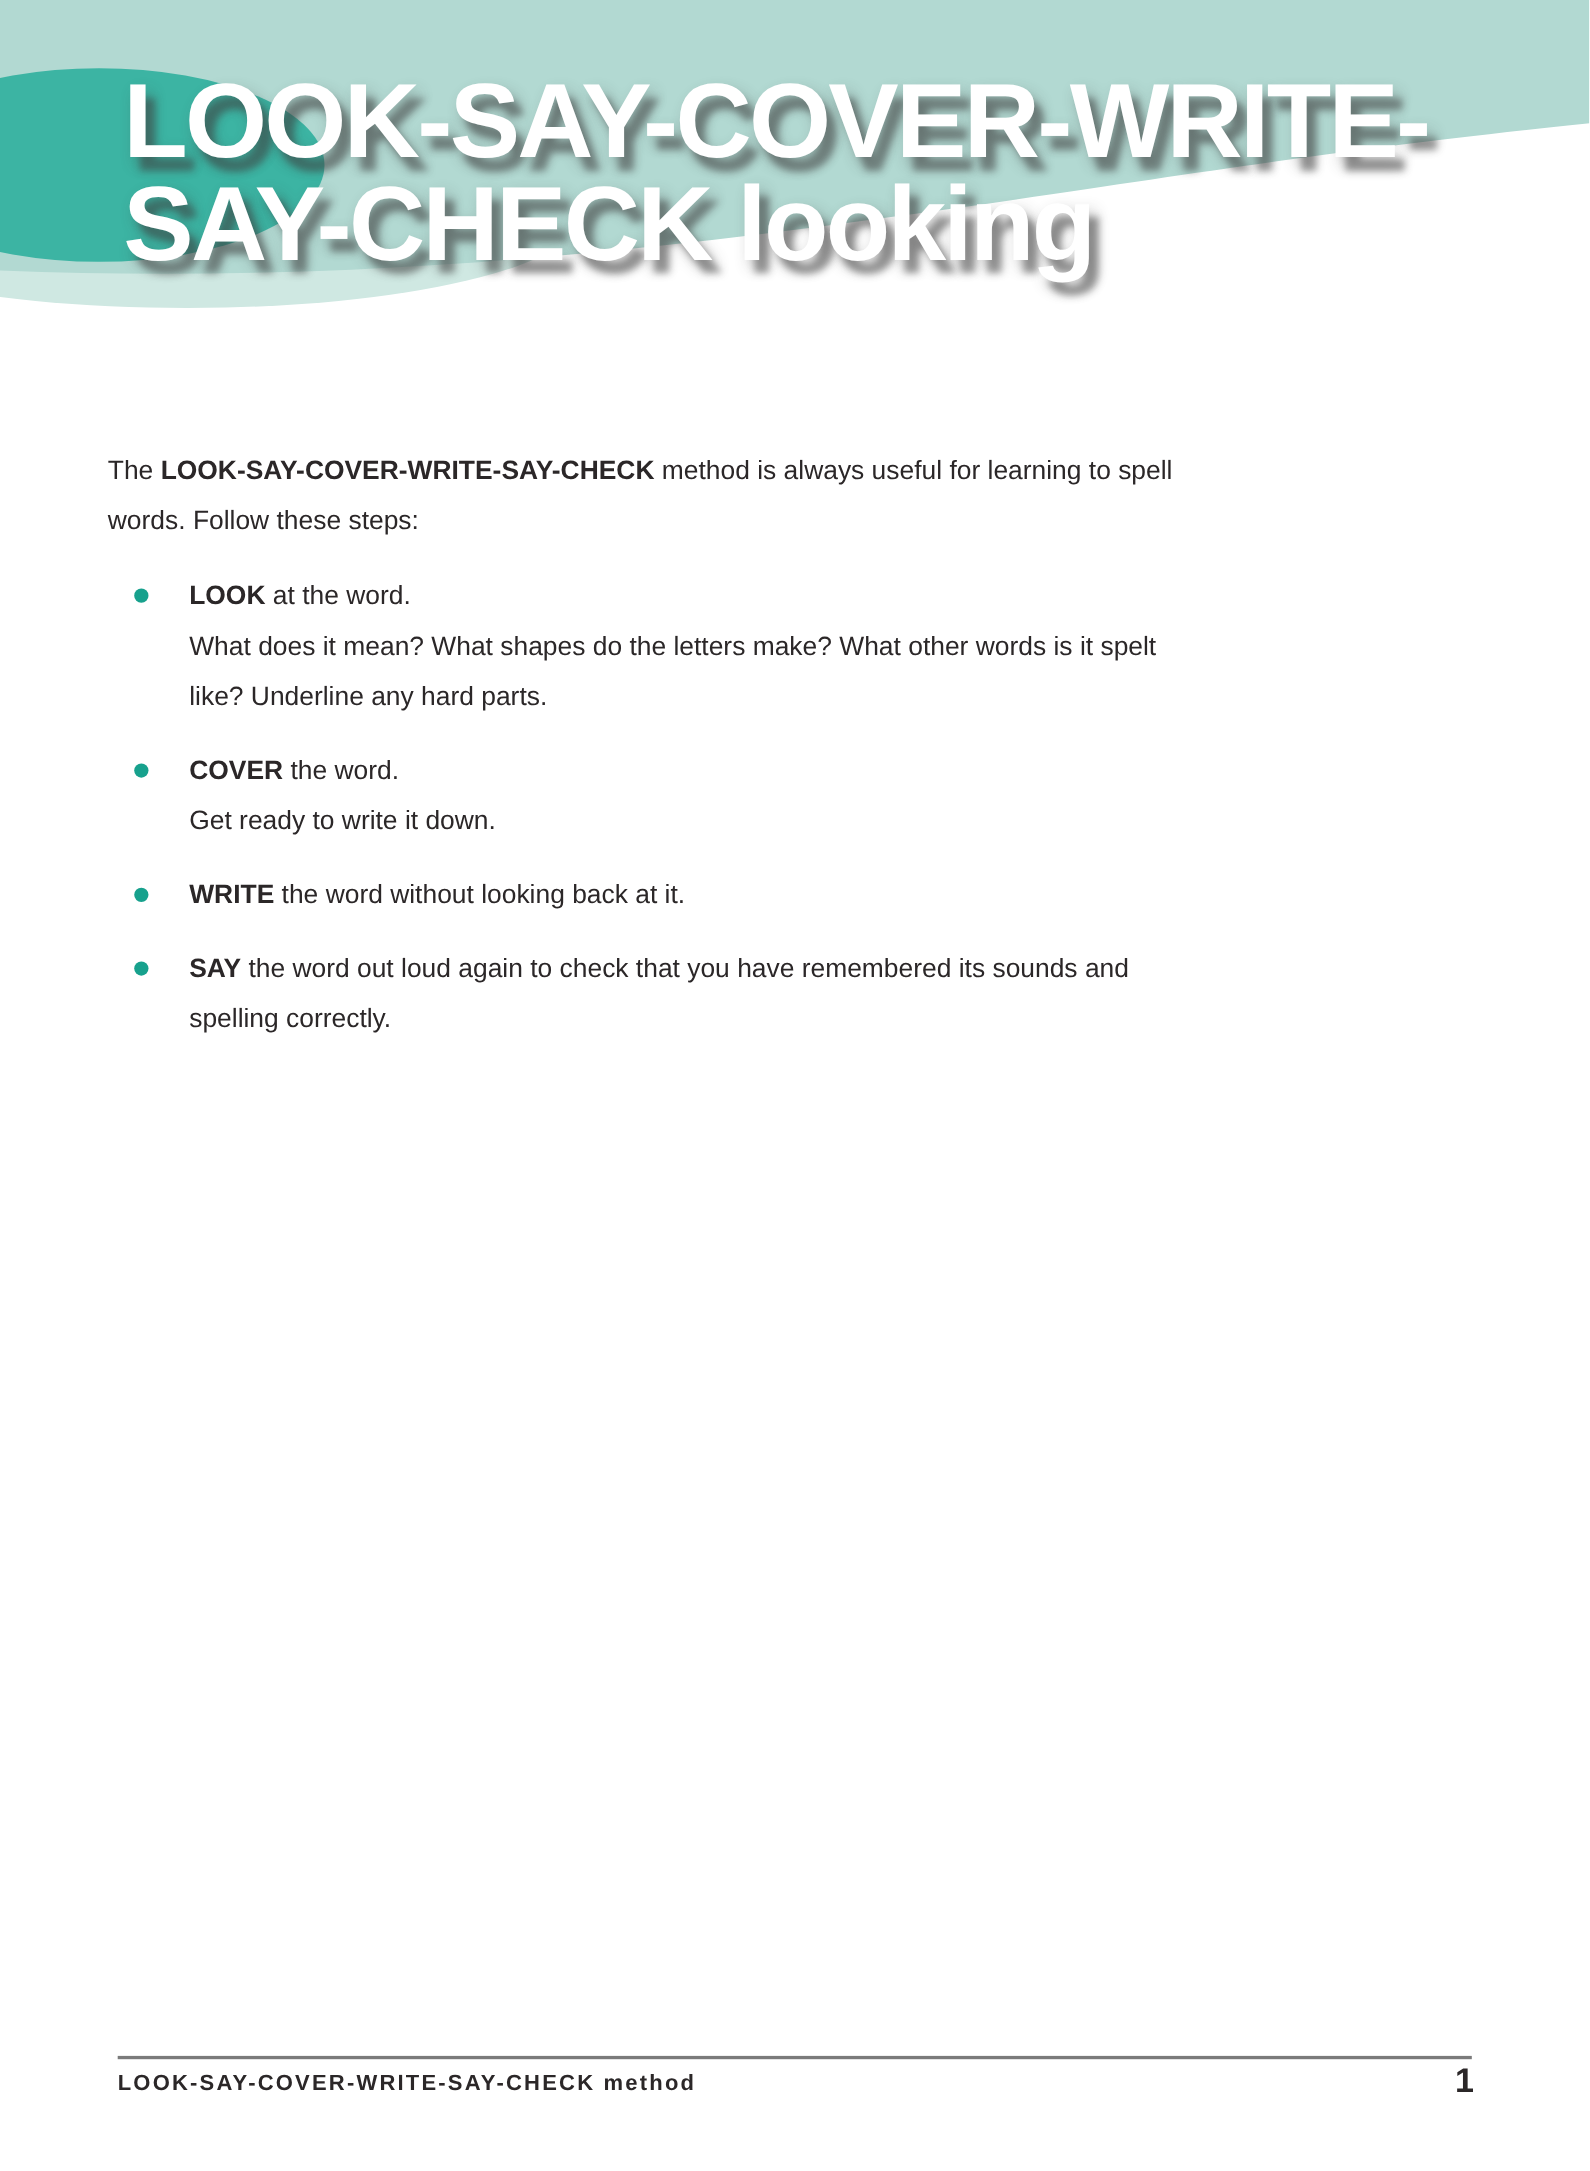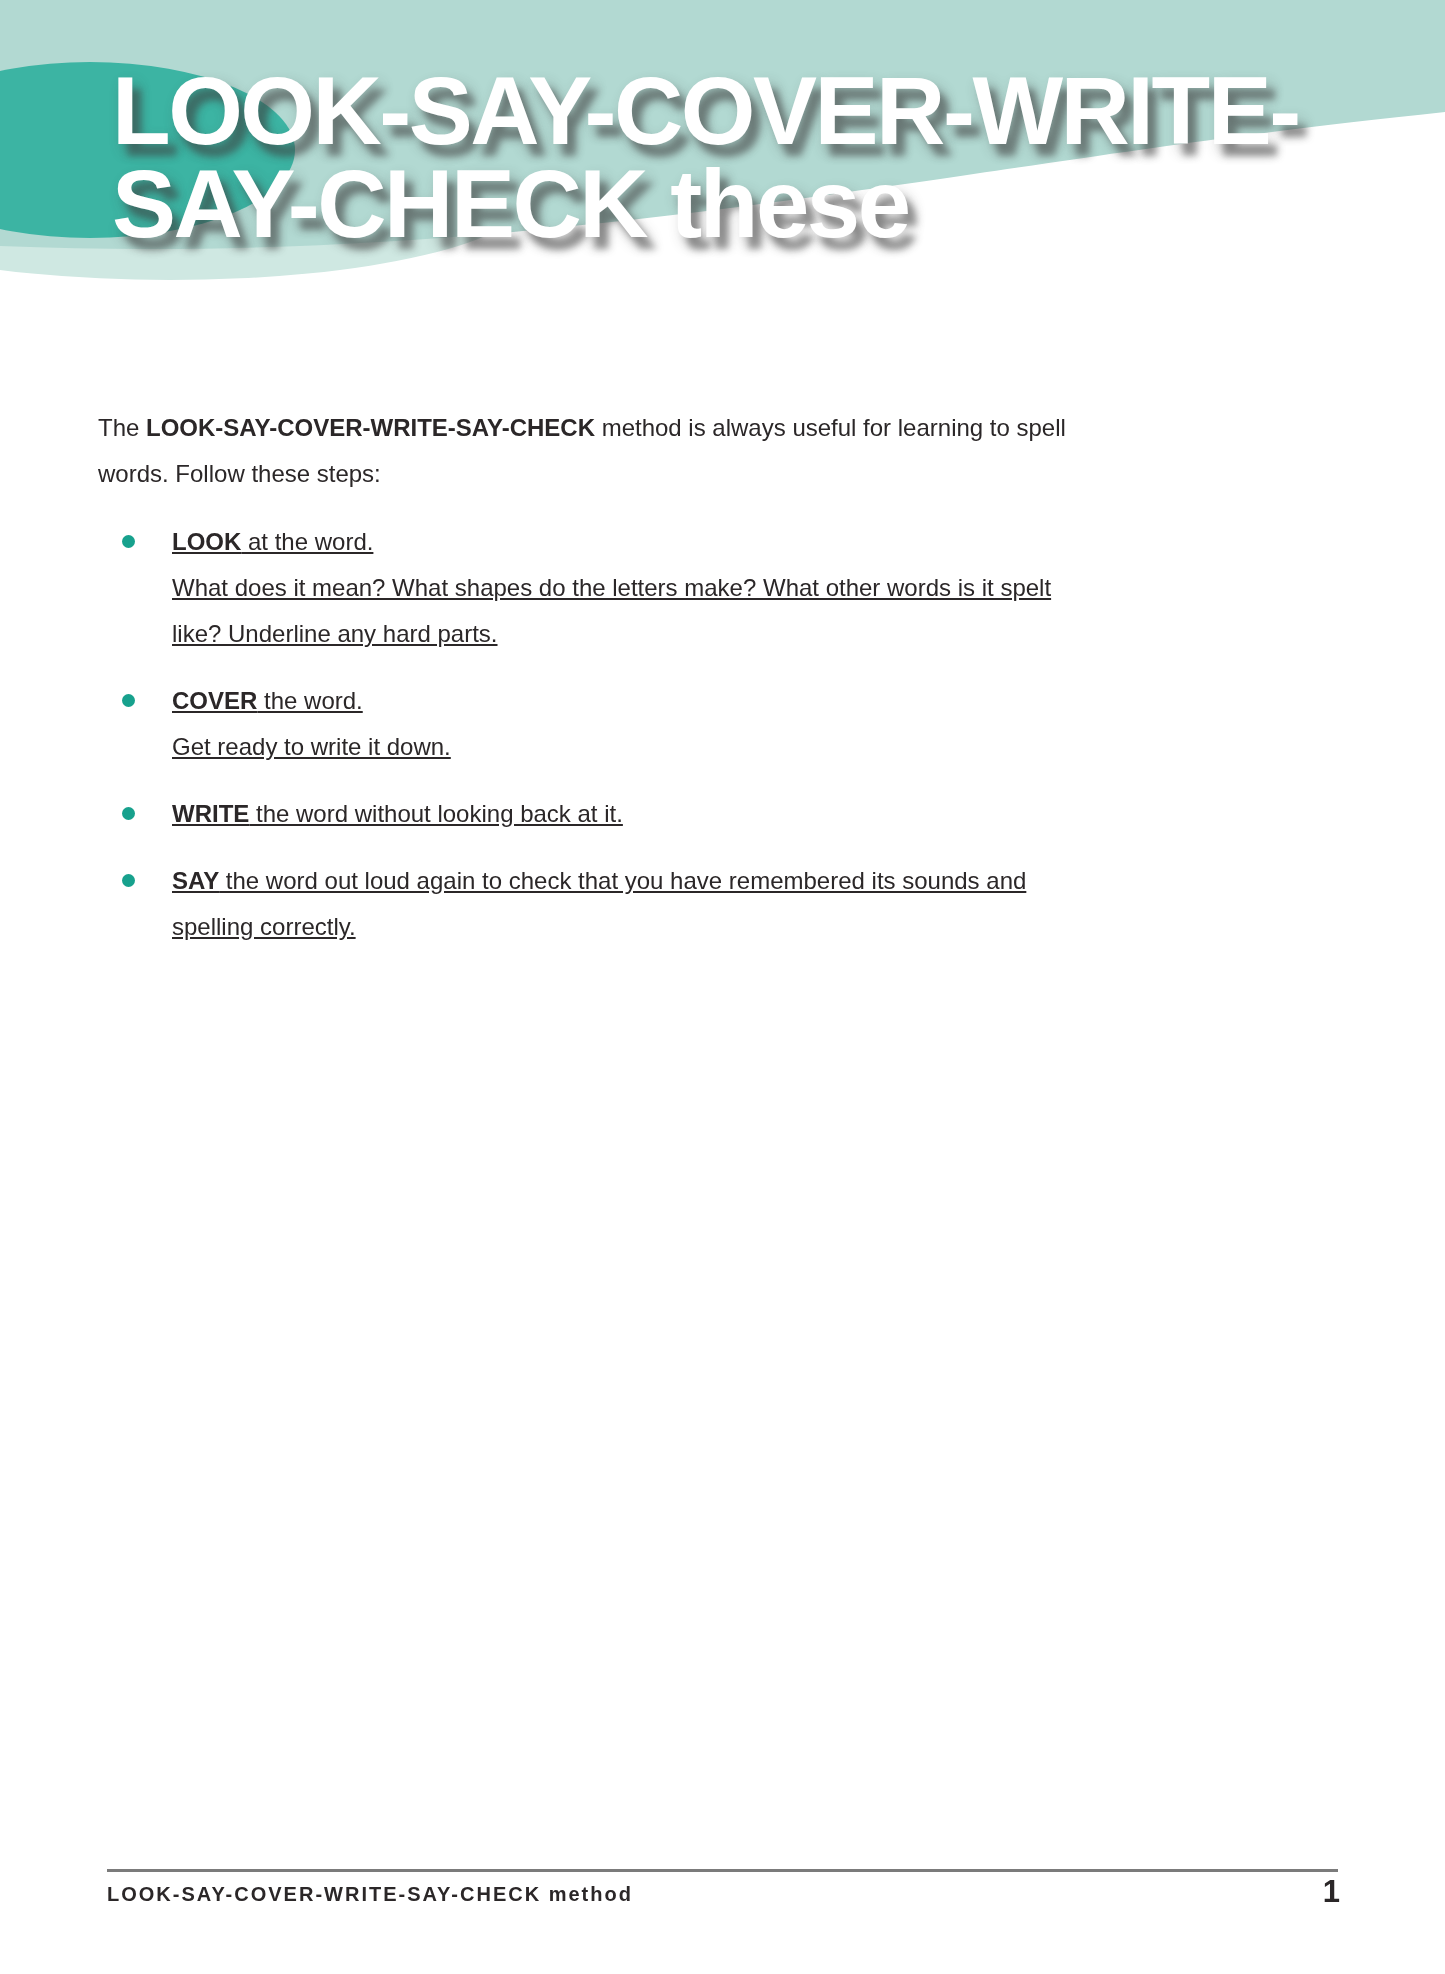"LOOK-SAY-COVER-WRITE-" h1.title { text: these -> looking }
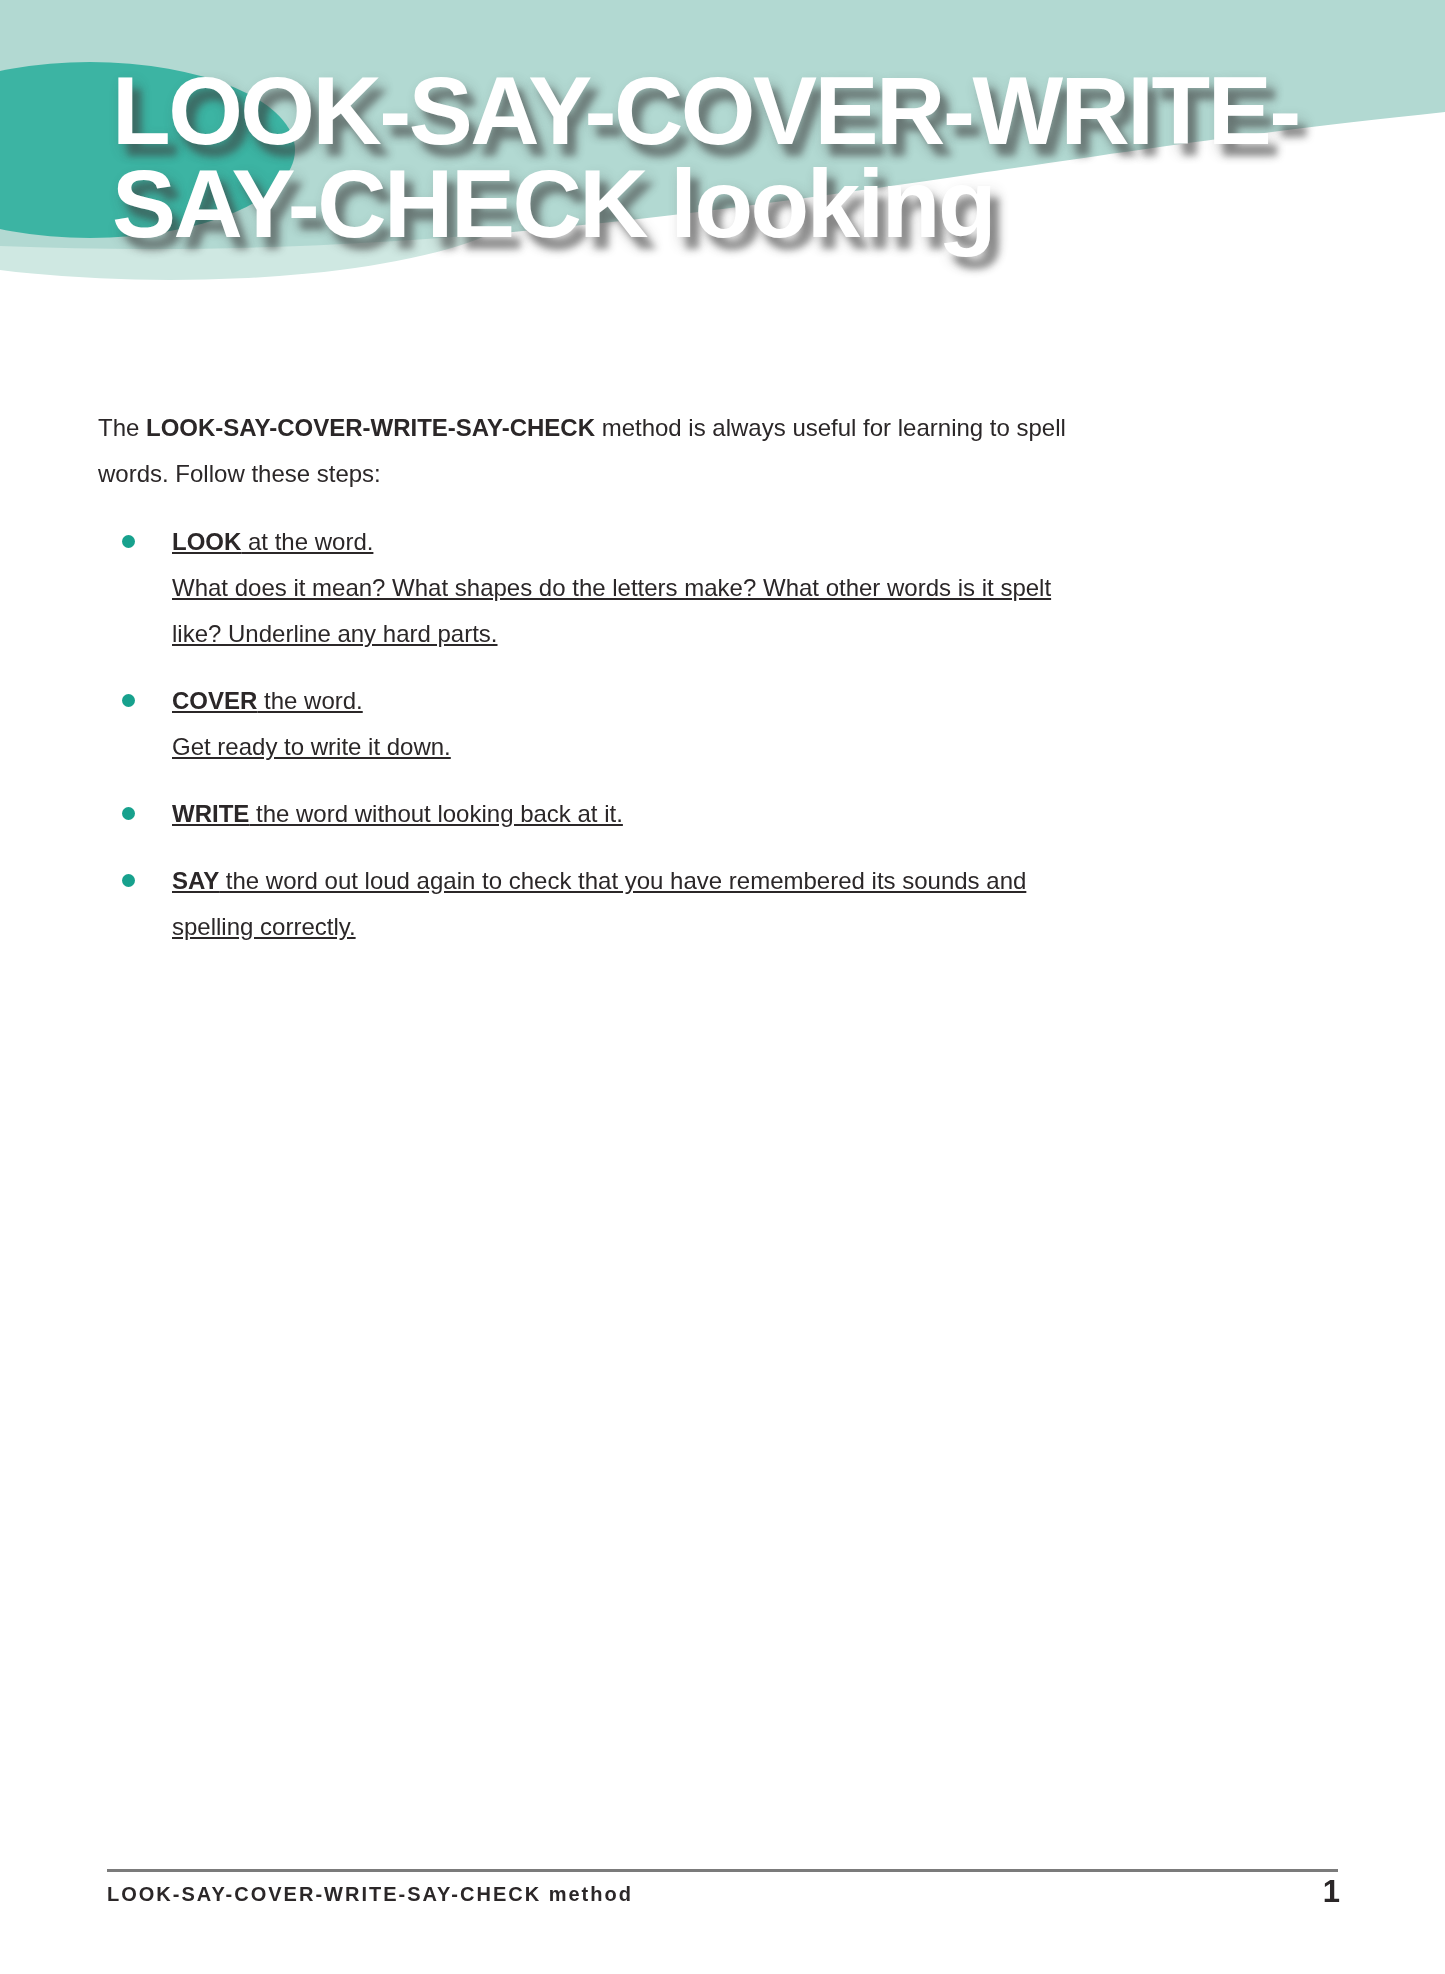"LOOK at the word." .steps { text-decoration: underline -> none }
